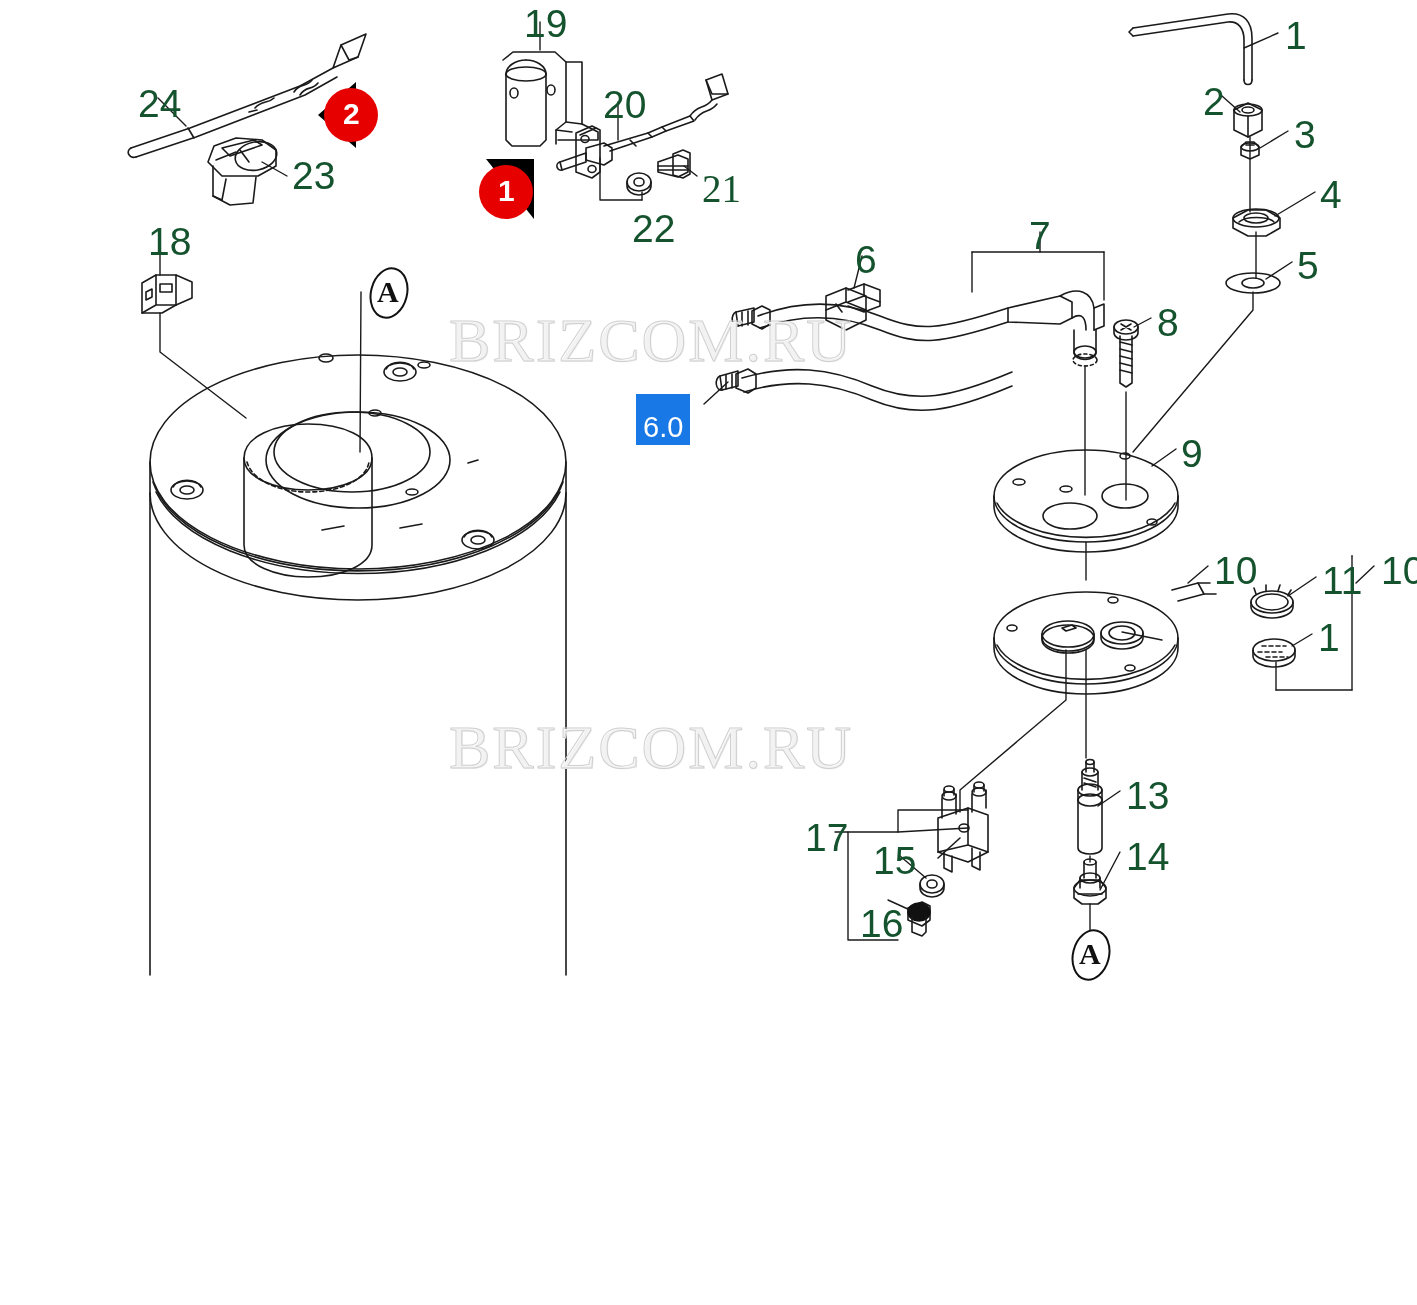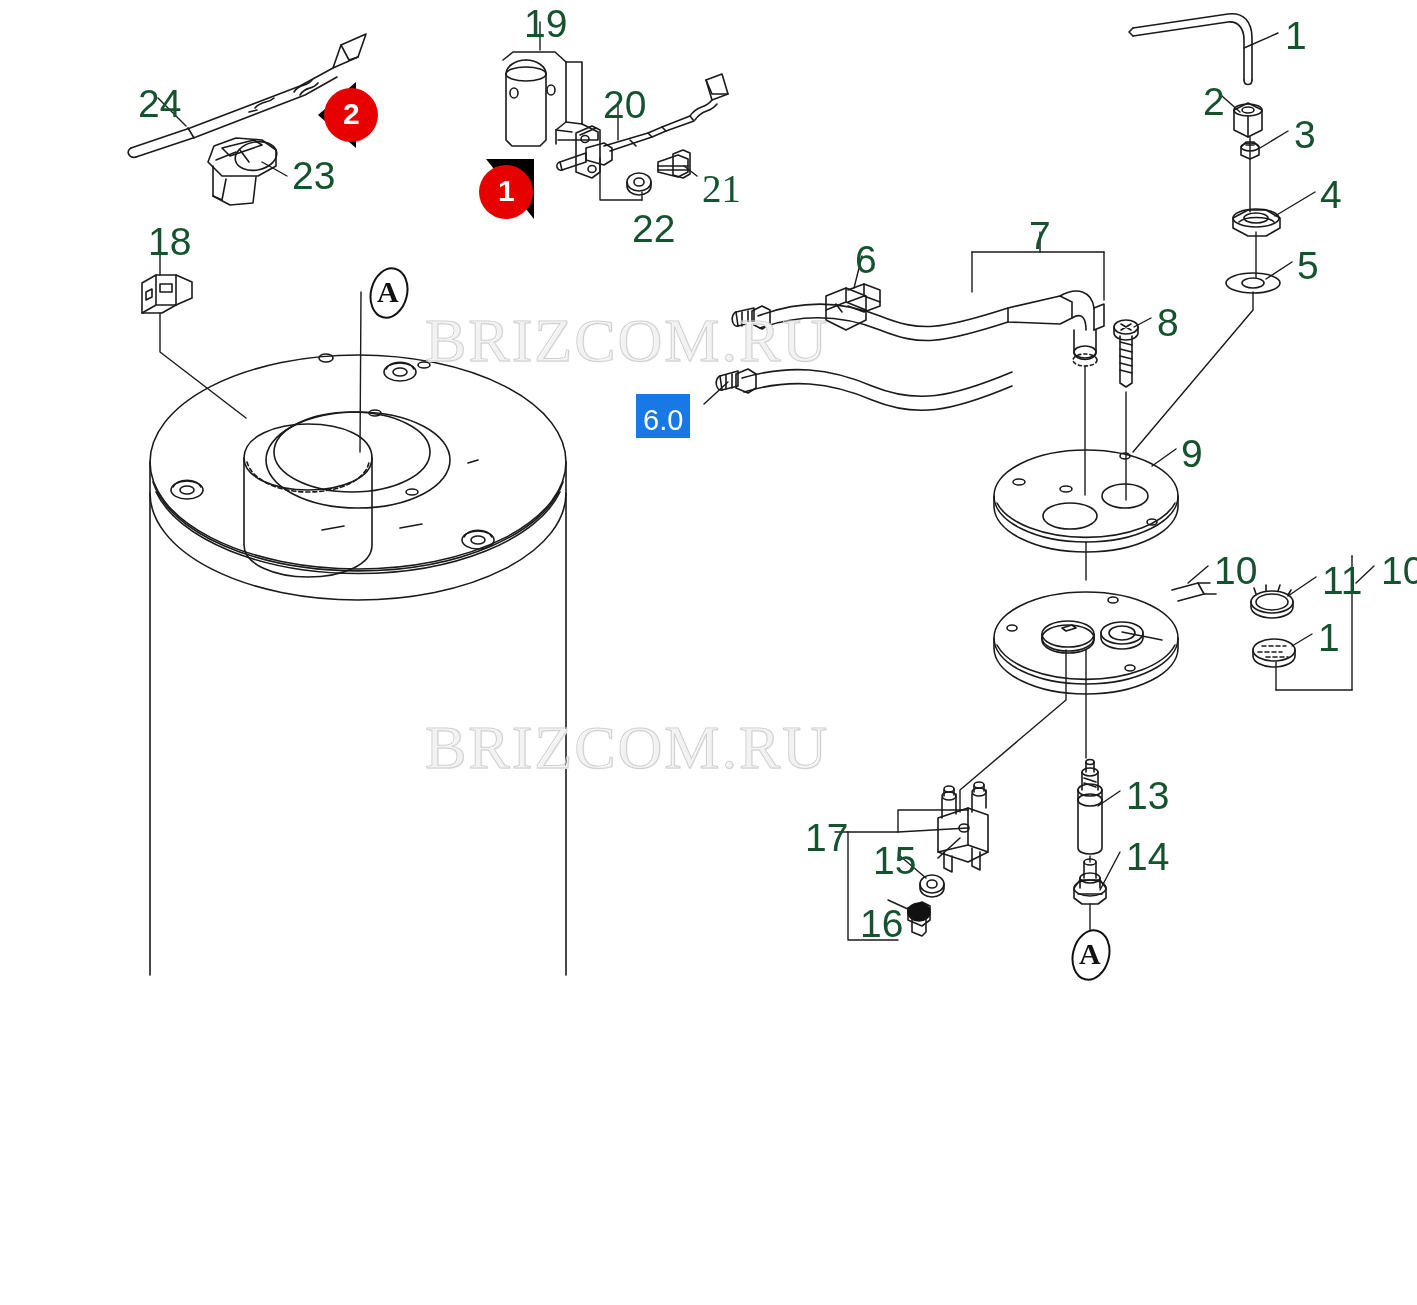"BRIZCOM.RU" .wm { margin-left: none -> 24px }
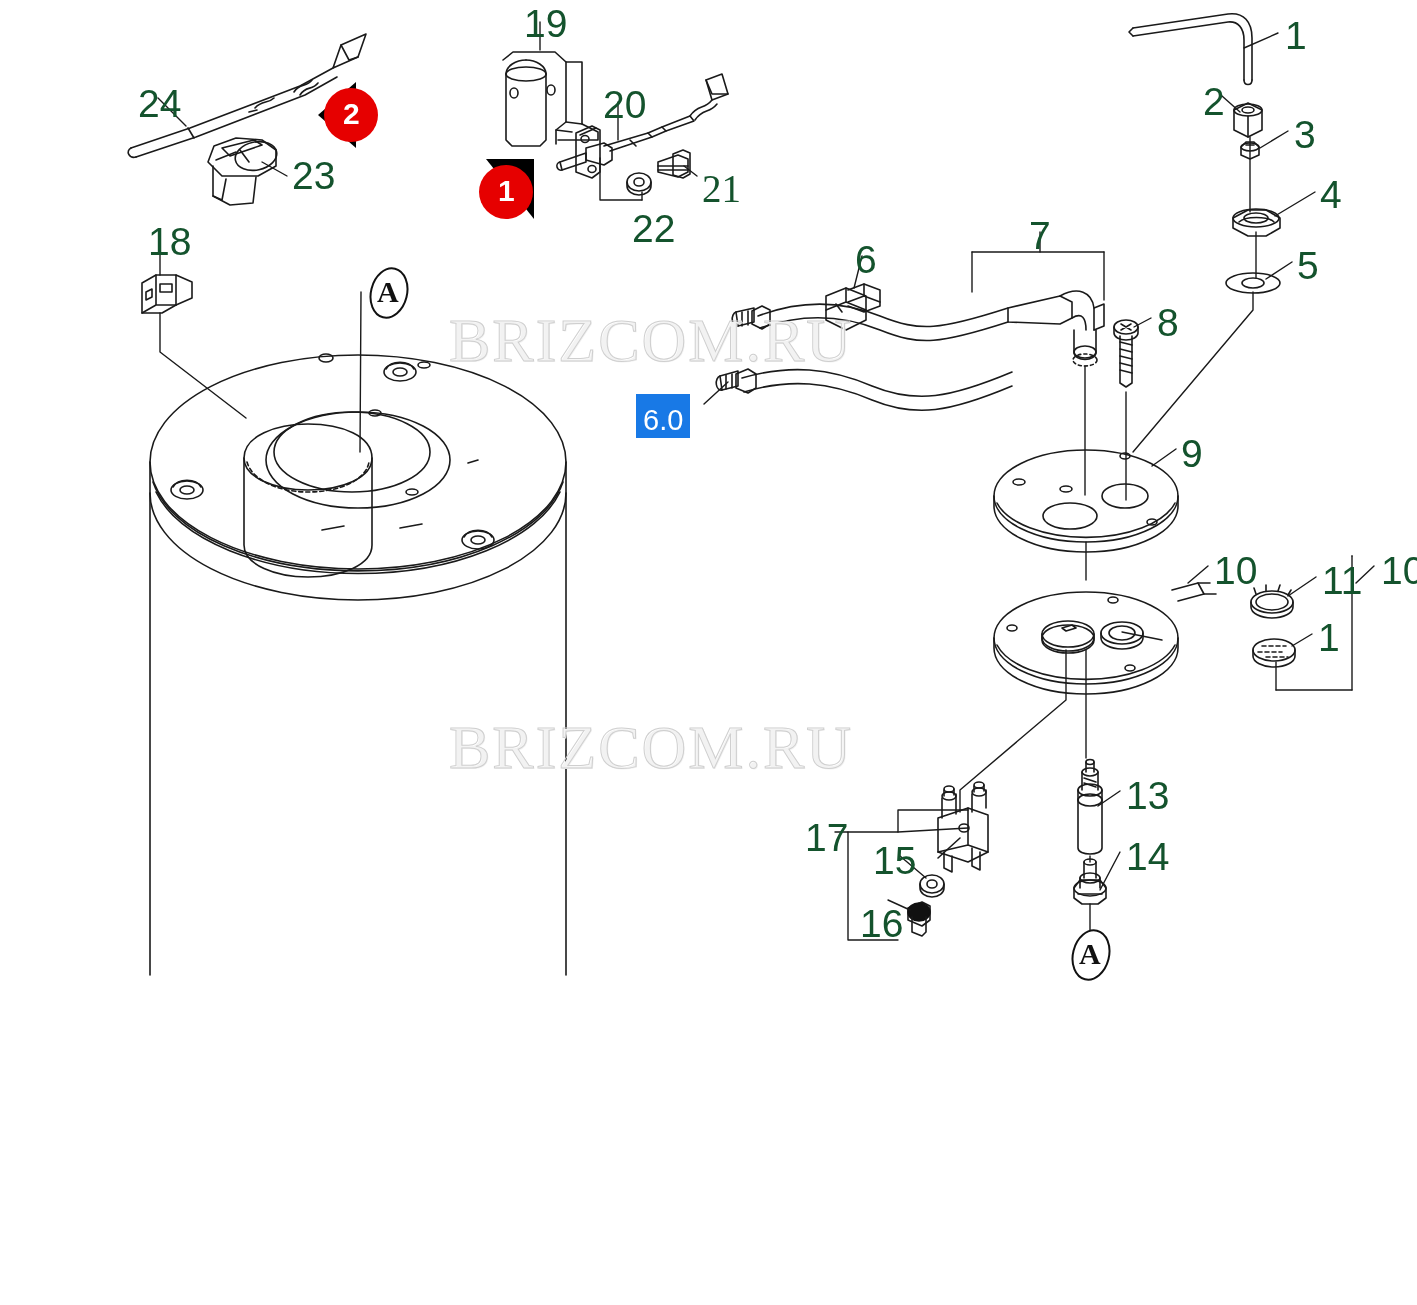"6.0" .tag60 { padding: 11px 7px 3px 7px -> 18px 7px 3px 7px }
